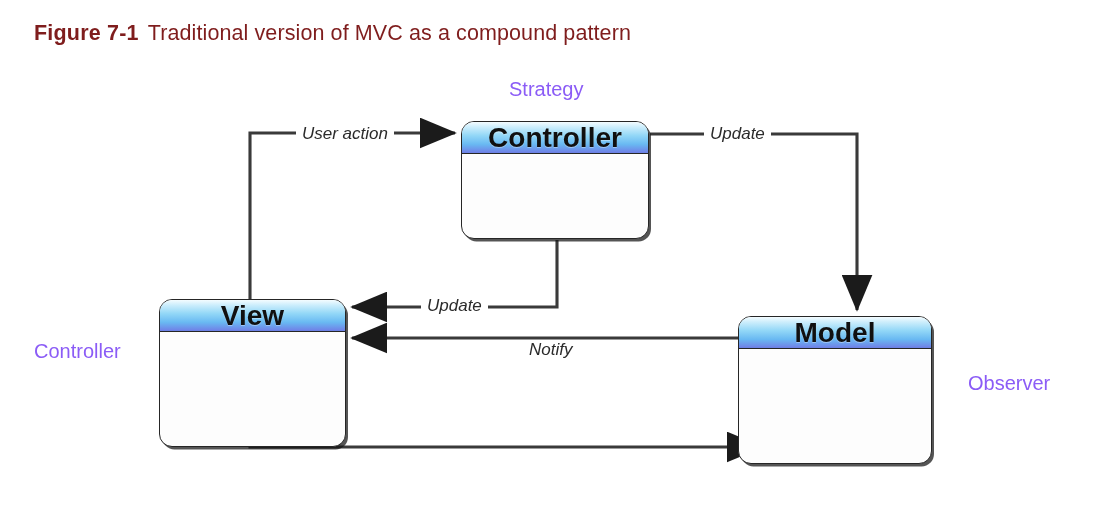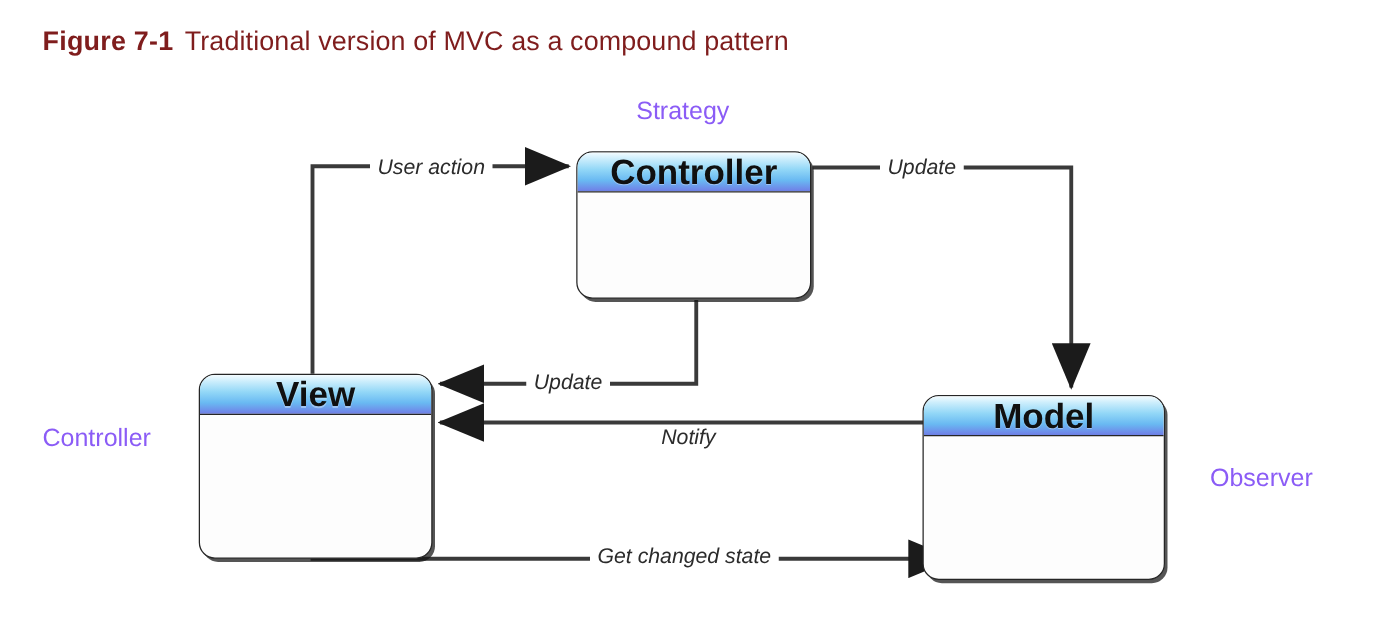"Get changed state" div.edge-label { html: <div>Get changed state</div> -> none }
